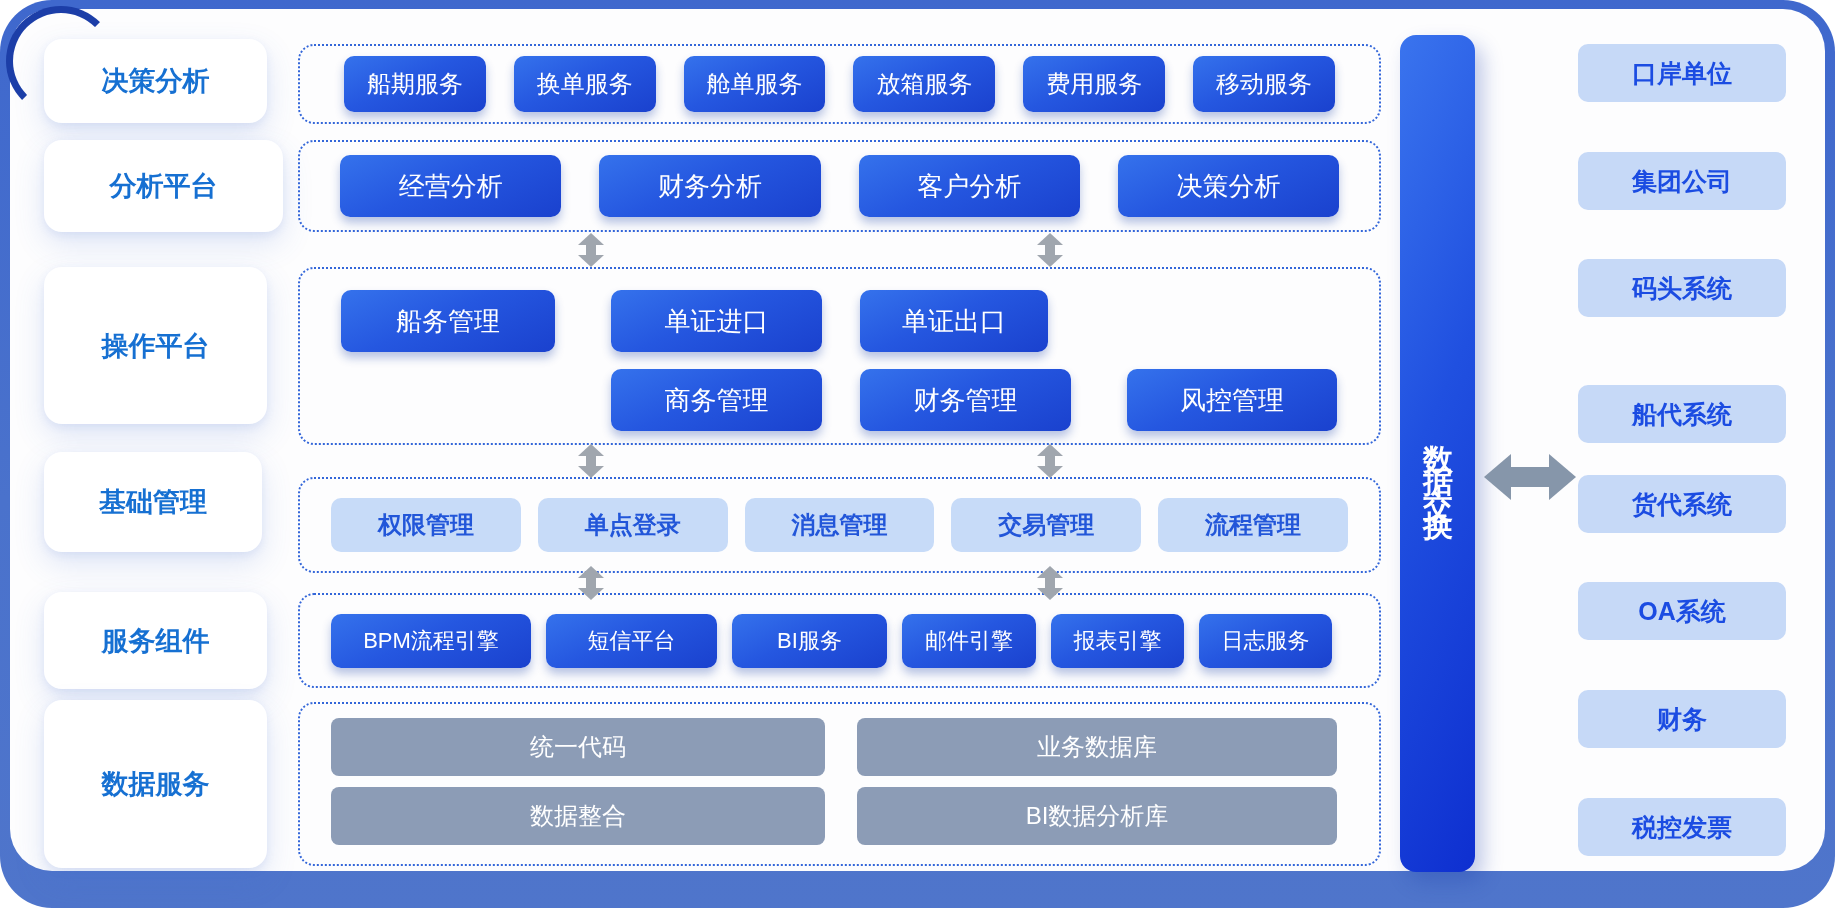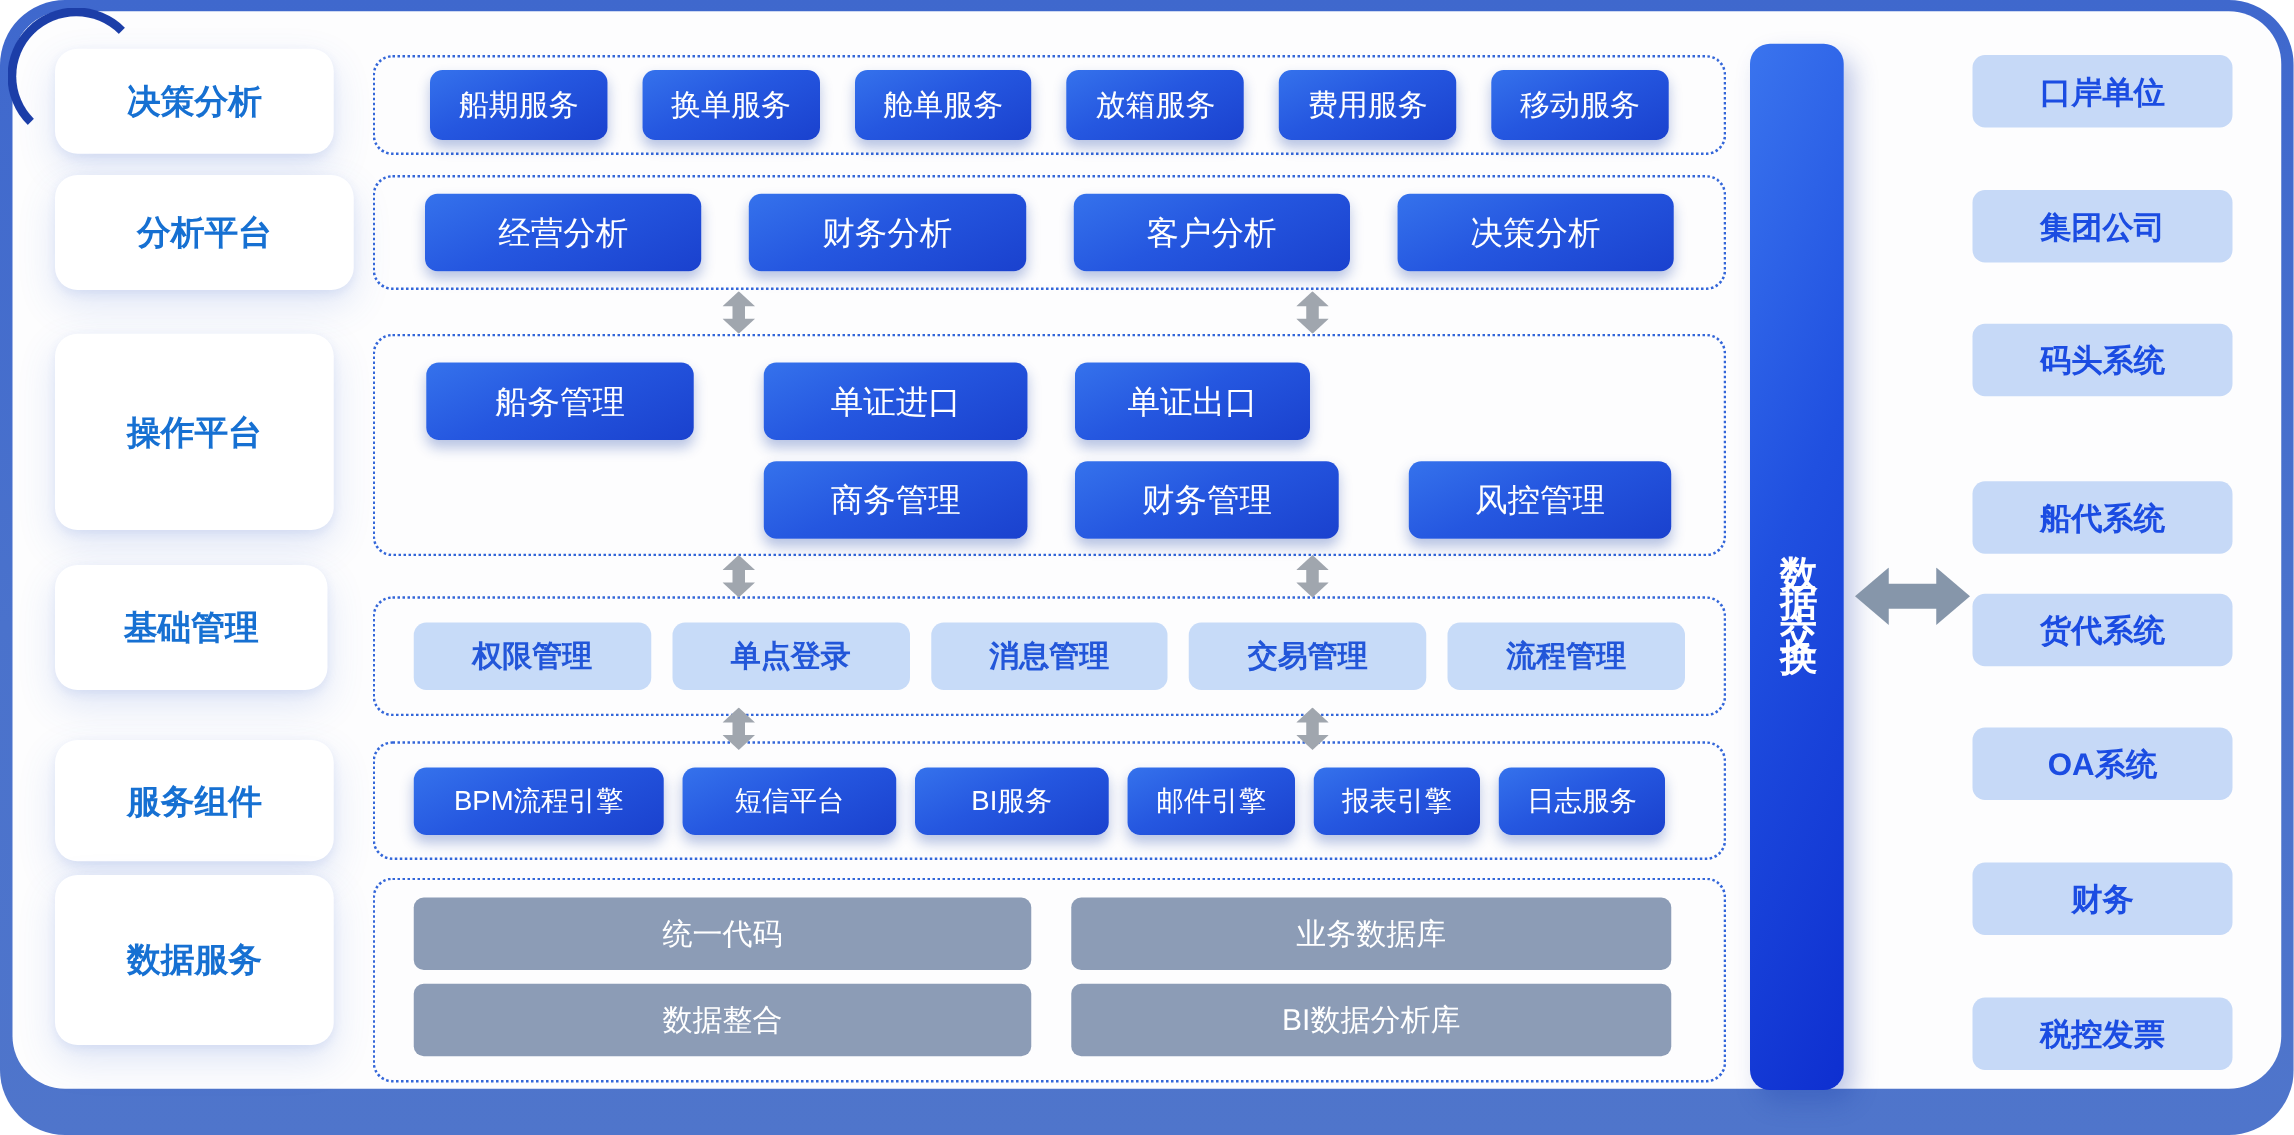"数据服务" div.cat-box { height: 136px -> 168px }
